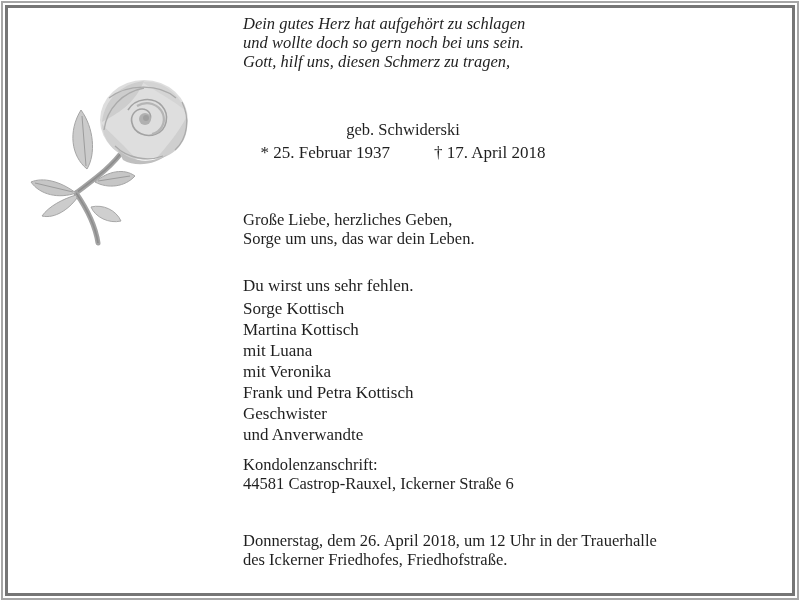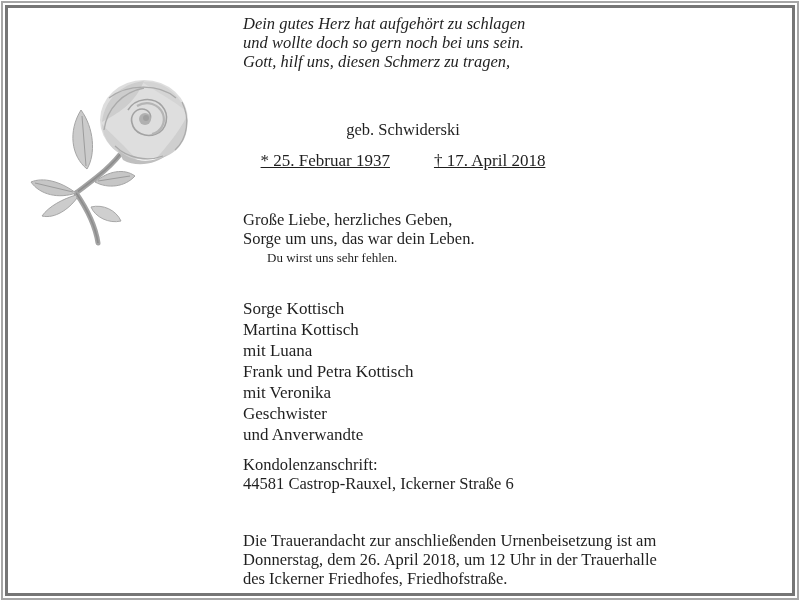"* 25. Februar 1937" .dates-row { margin-top: 12px -> 4px; text-decoration: underline -> none }
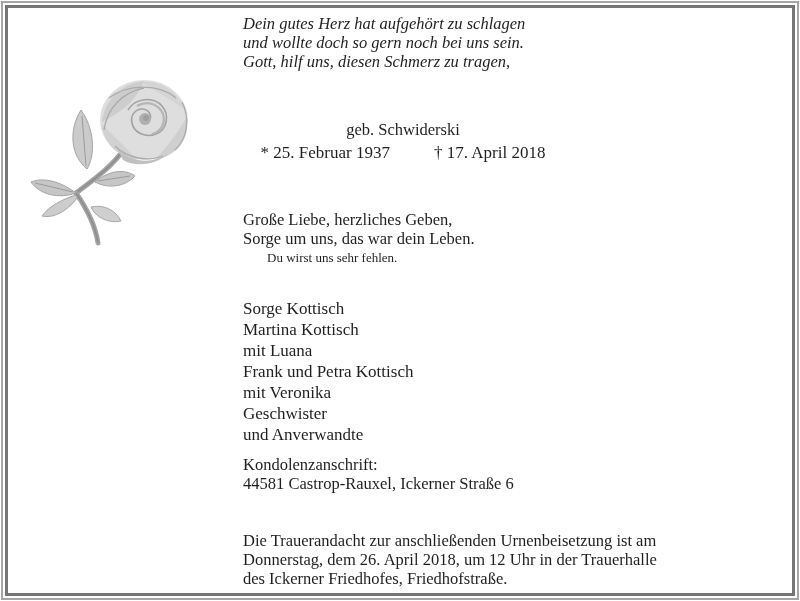"Du wirst uns sehr fehlen." .missing-line { font-size: 13px -> 17px; margin-left: 24px -> none; top: 248px -> 276px }
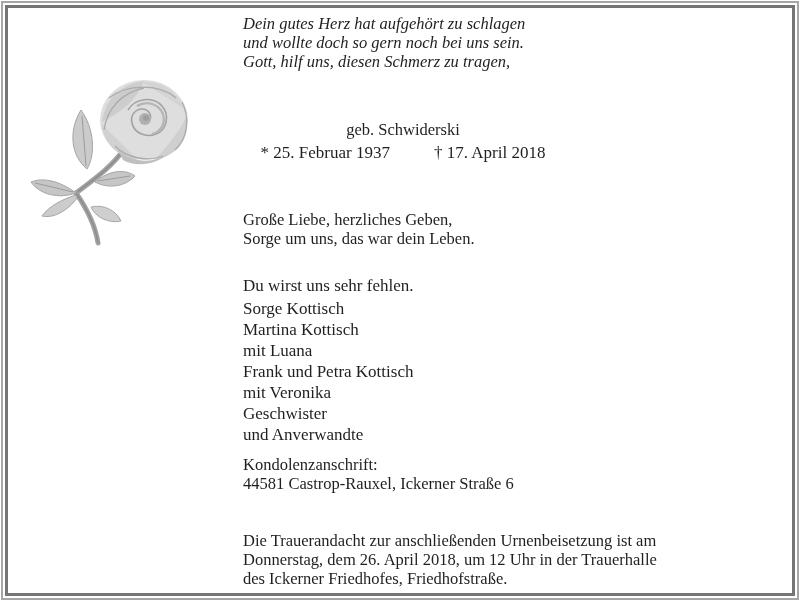"Frank und Petra Kottisch" div { order: before "mit Veronika" -> after "mit Veronika" }
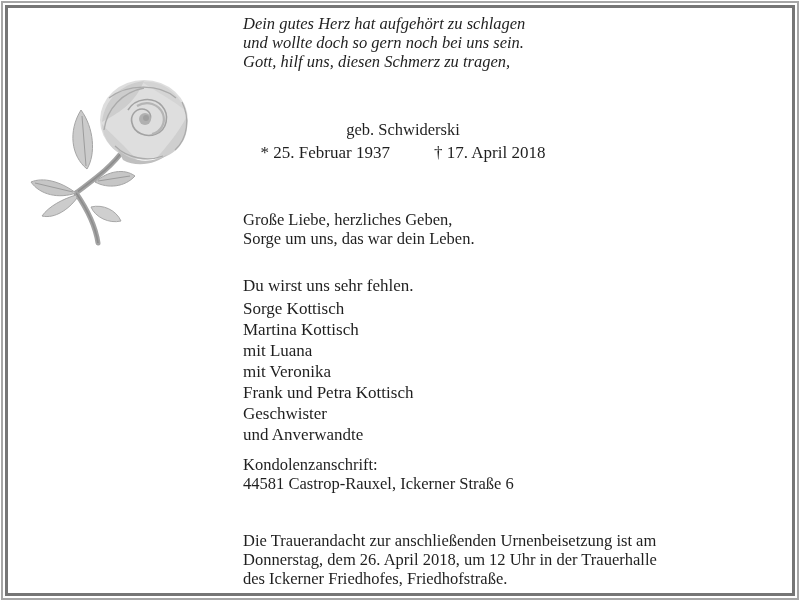"Die Trauerandacht zur anschließenden" div { html: <div>Die Trauerandacht zur anschließenden Urnenbeisetzung ist am</div> -> none }
